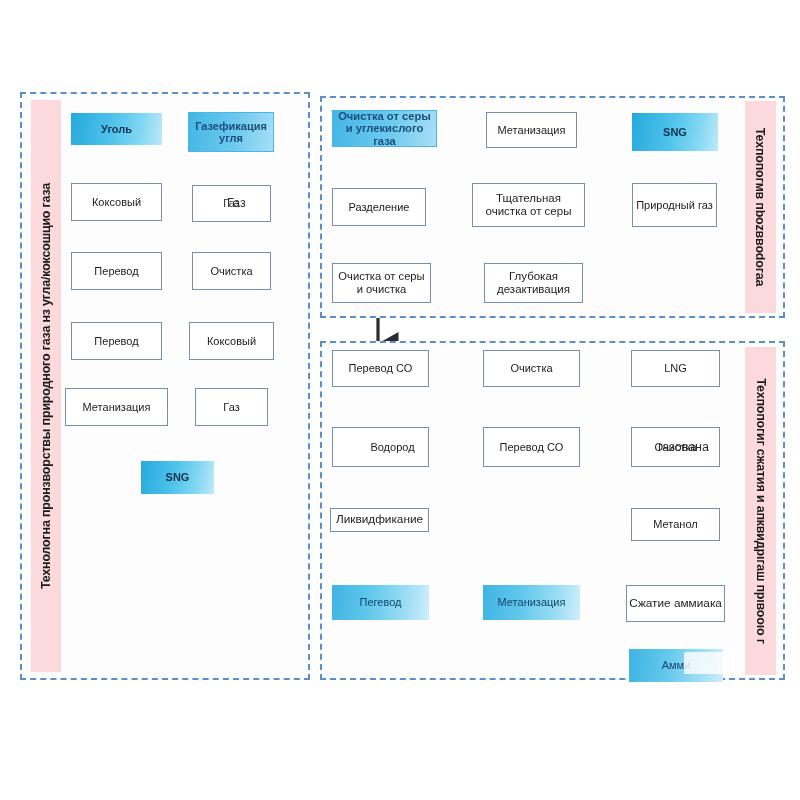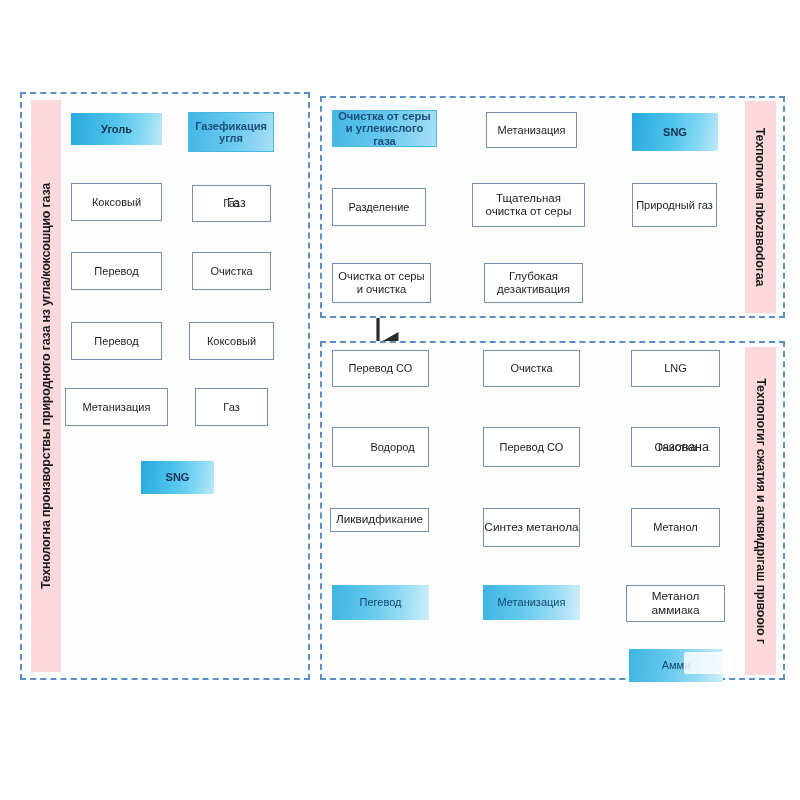"Синтез метанола" div.box { html: <div> <span>Синтез метанола</span> </div> -> none }
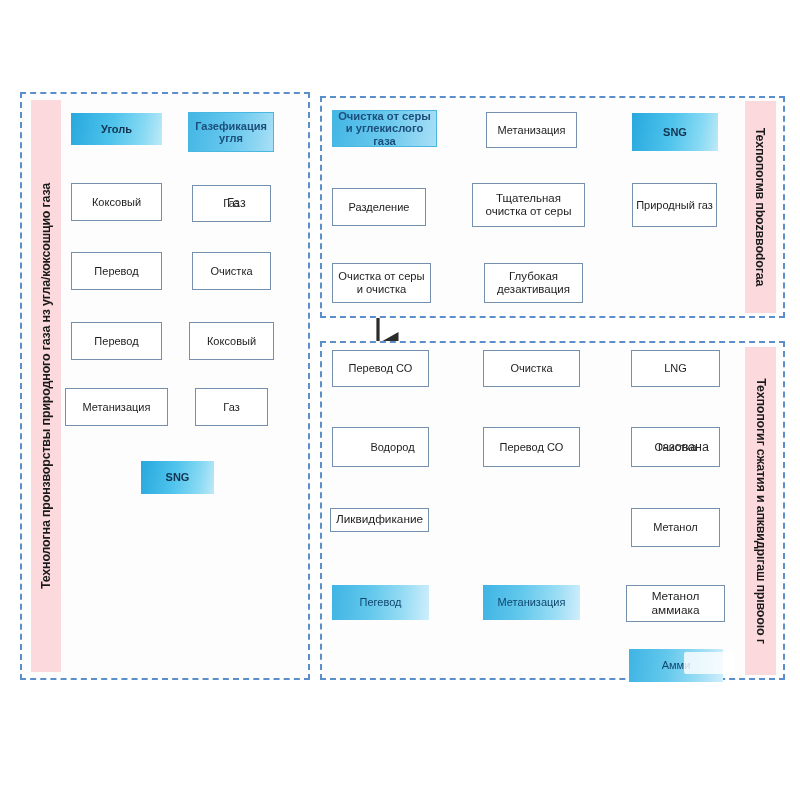"Метанол" div.box { height: 39px -> 33px }
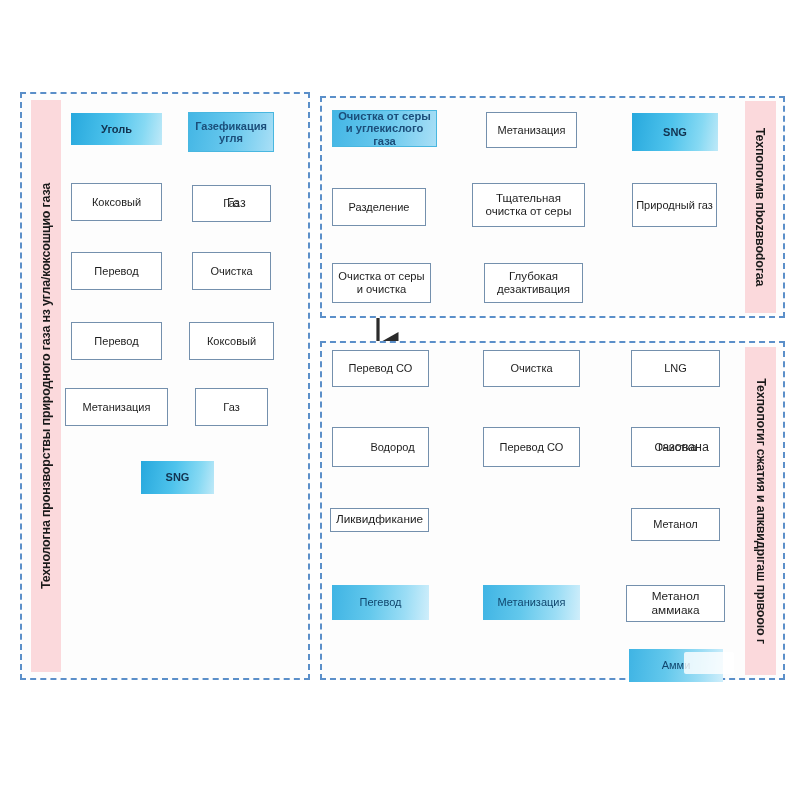"Метанол аммиака" span { text: Метанол -> Сжатие }
